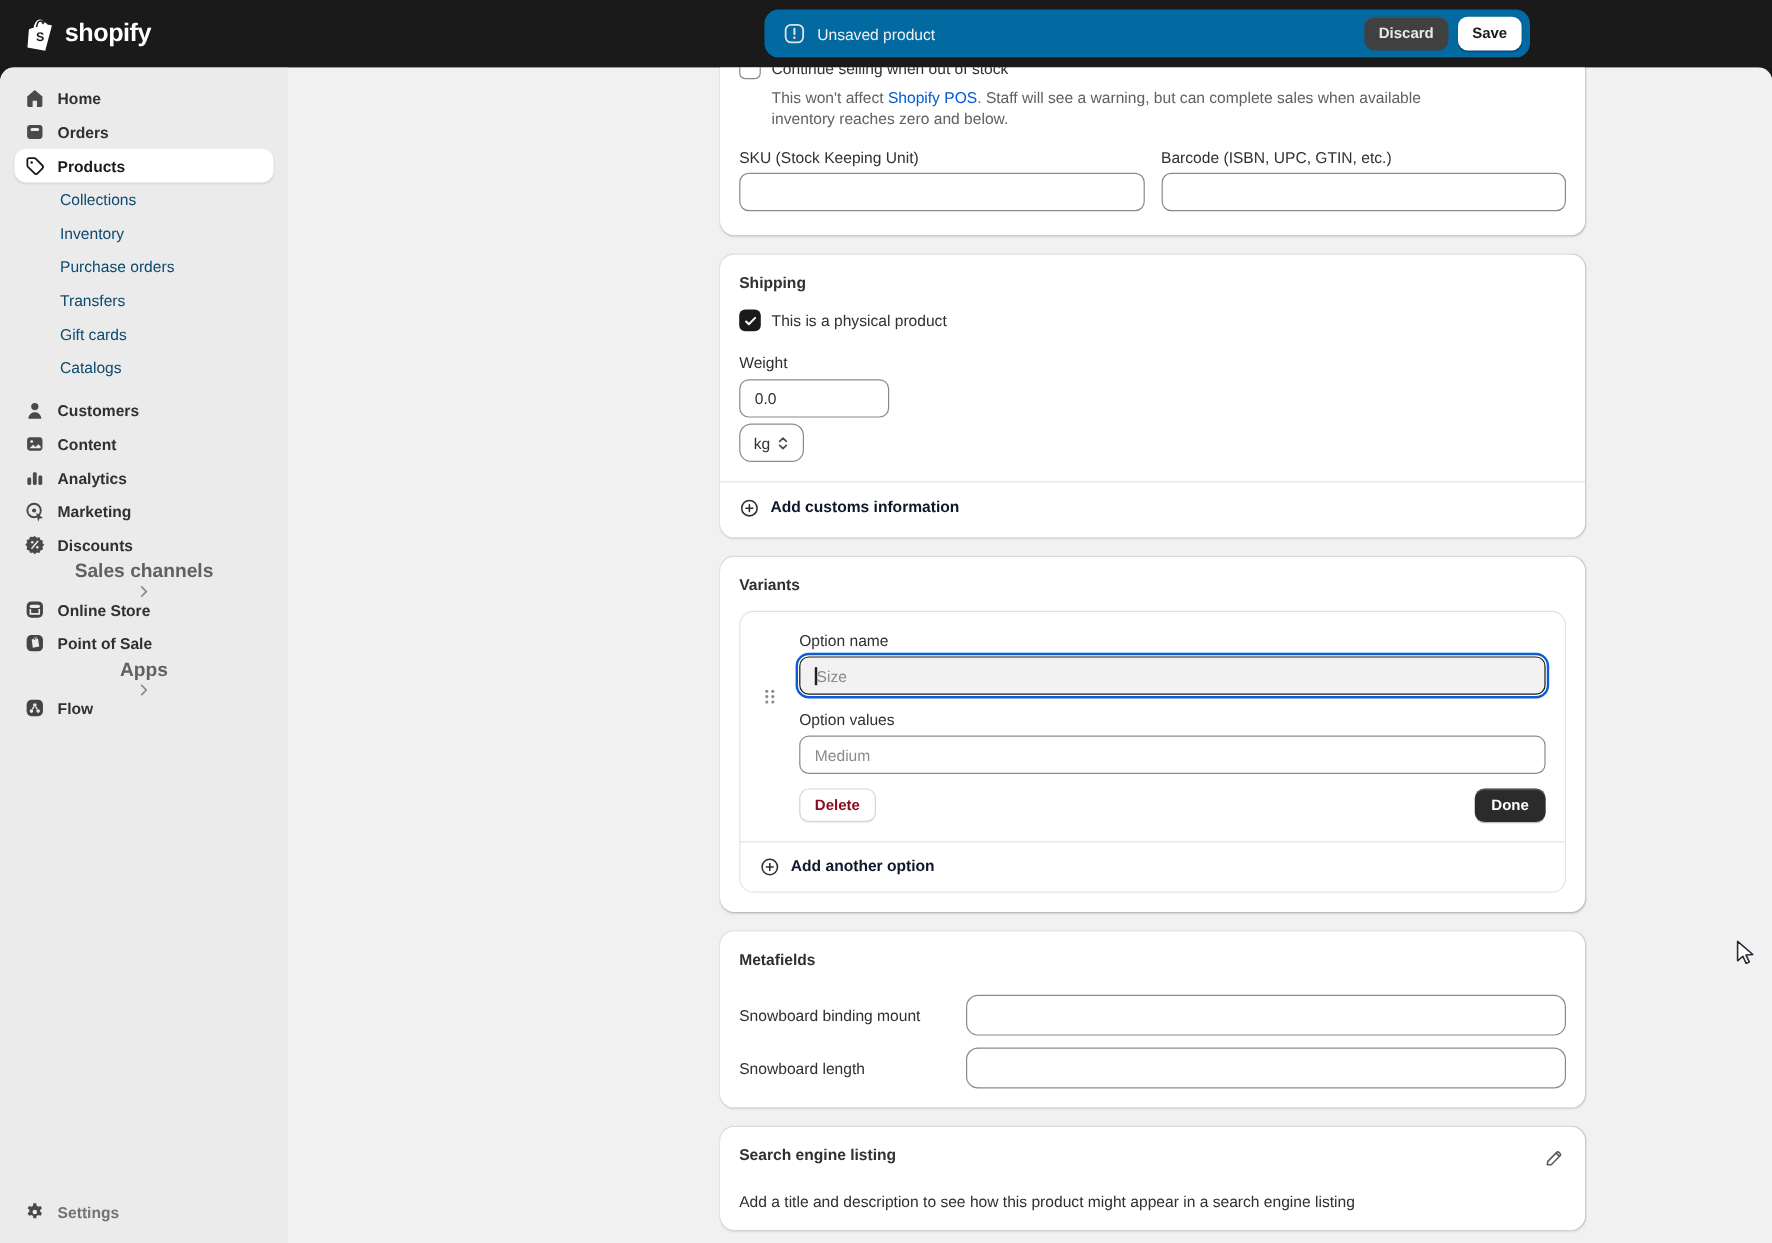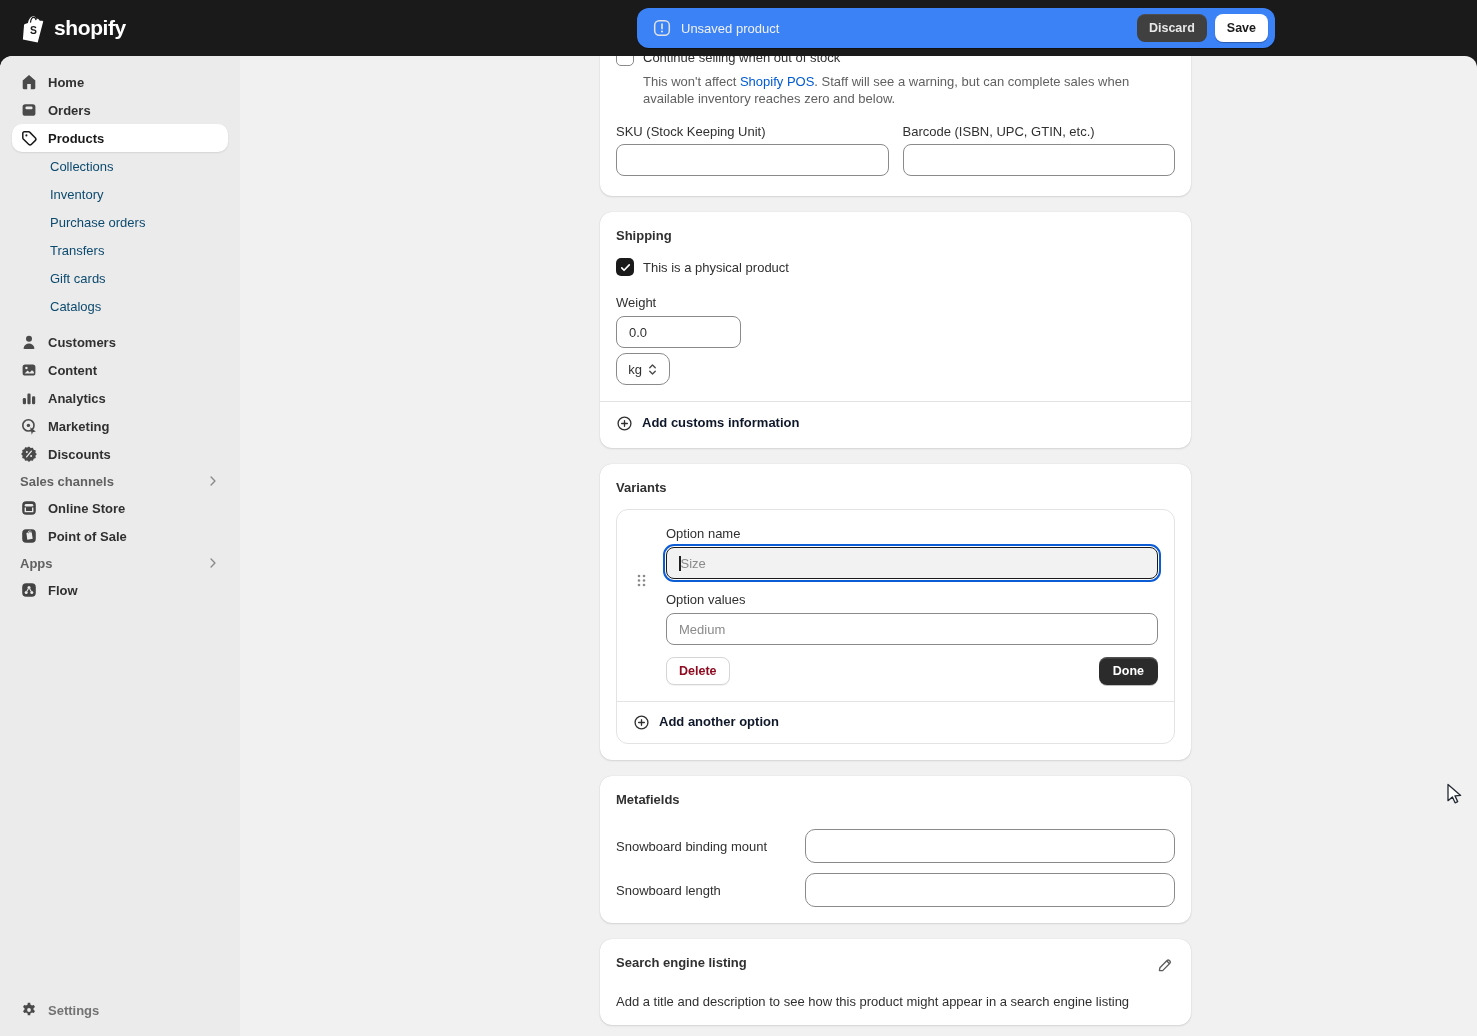"Unsaved product" .savebar { background: #3b82f6 -> #0369a1 }
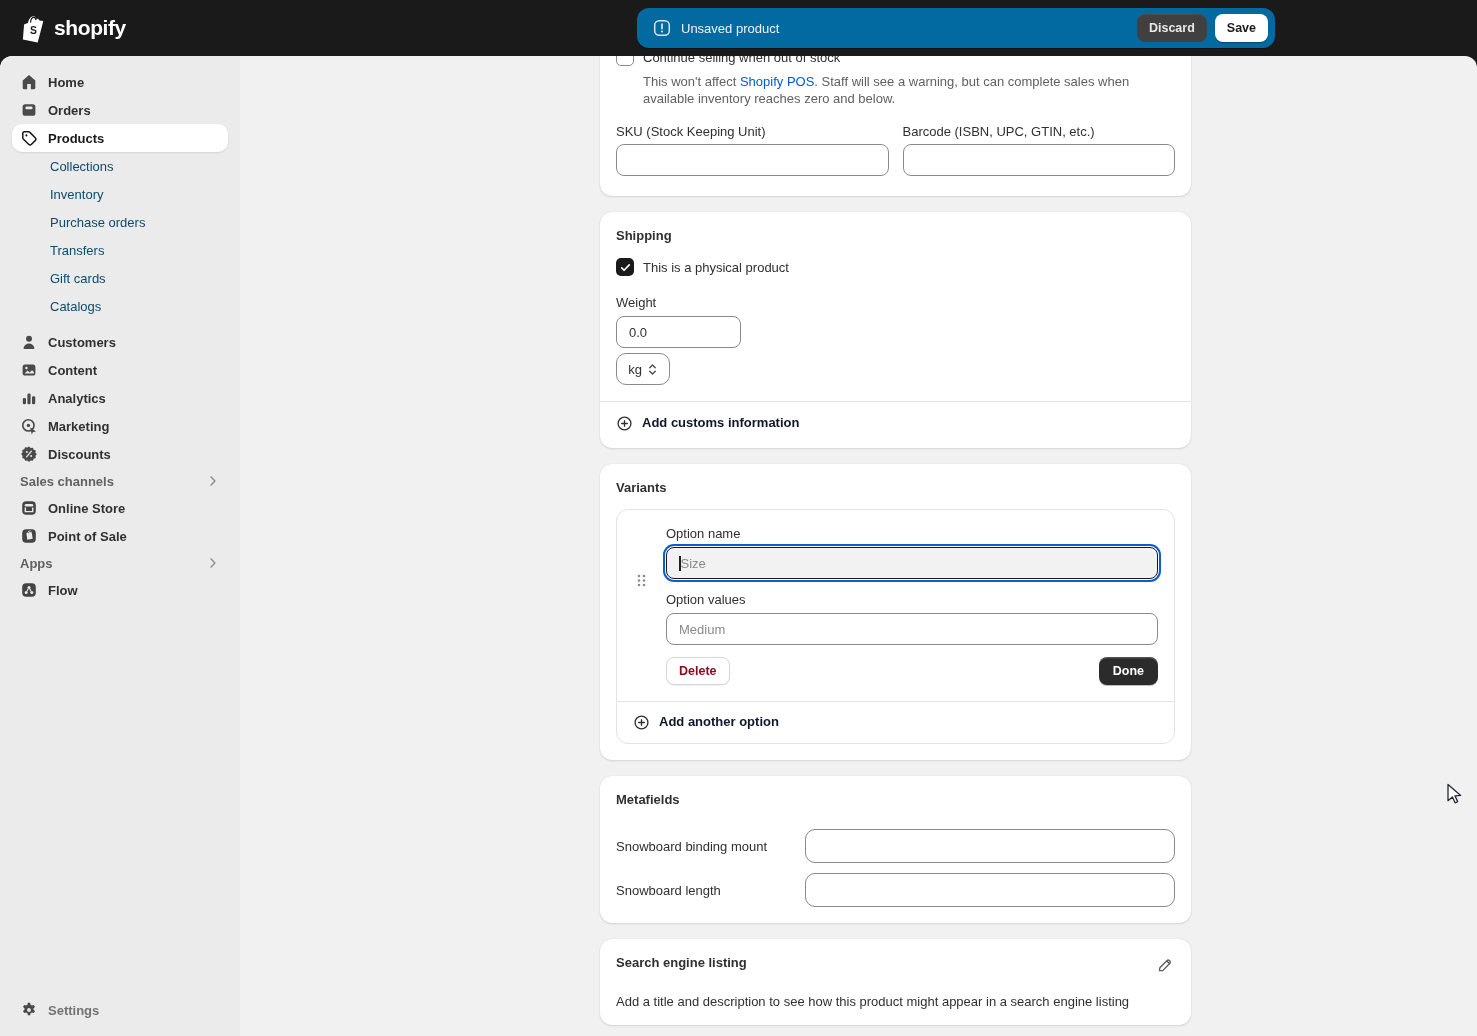"Continue selling when out of" .col { width: 591px -> 721px }
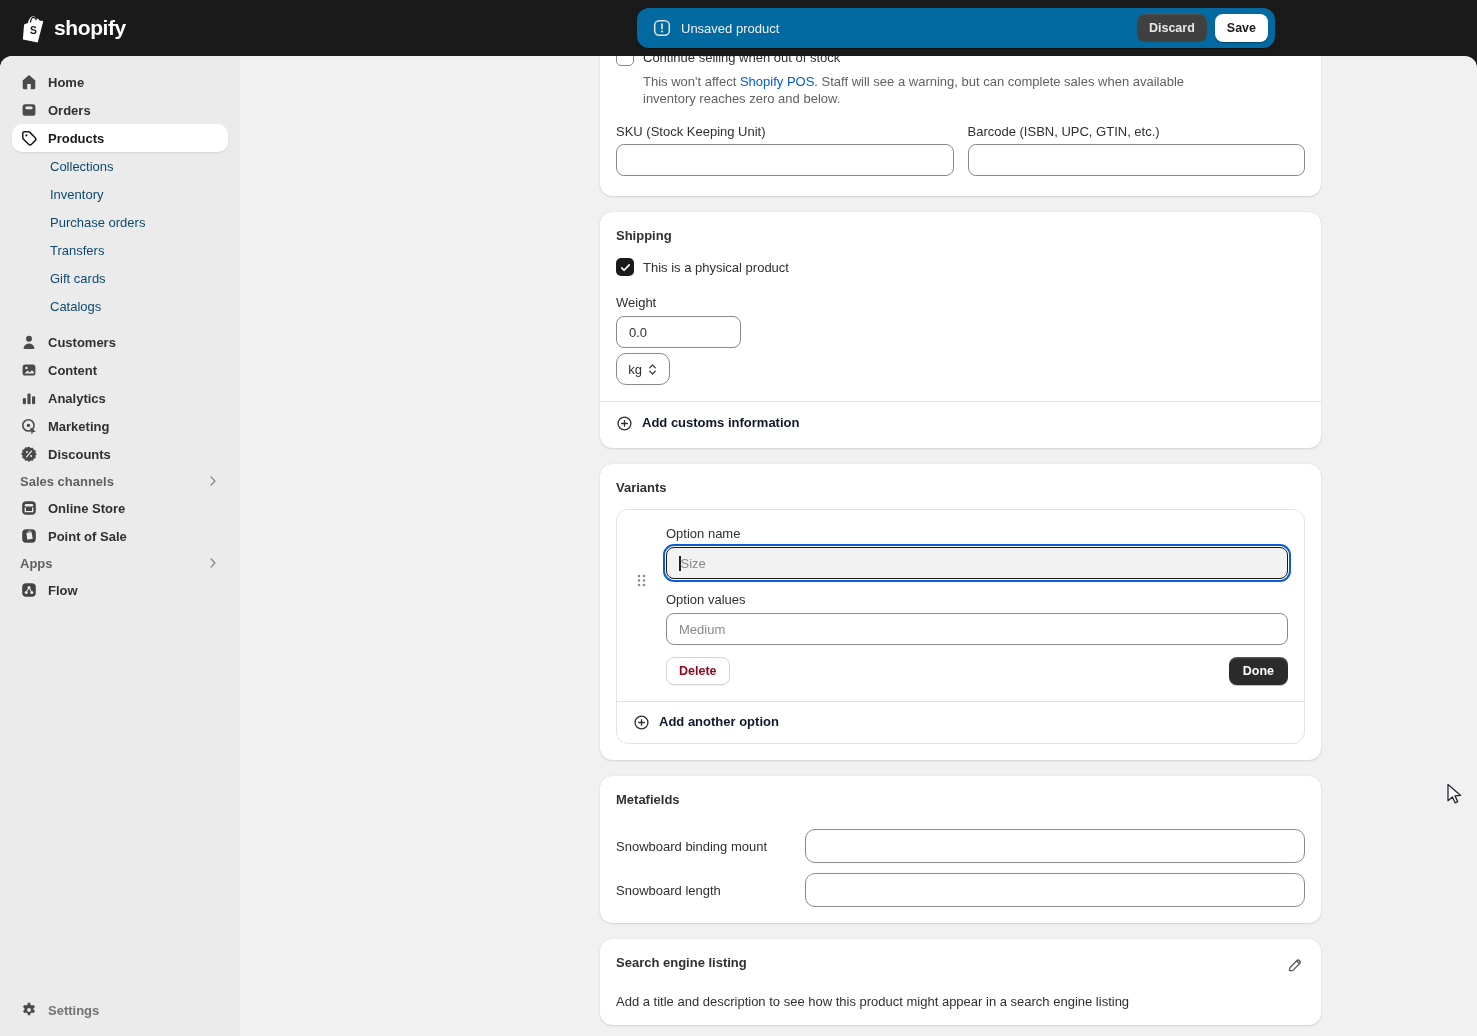"Sales channels" .nsec { flex-direction: none -> column; font-size: 13px -> 16px }
